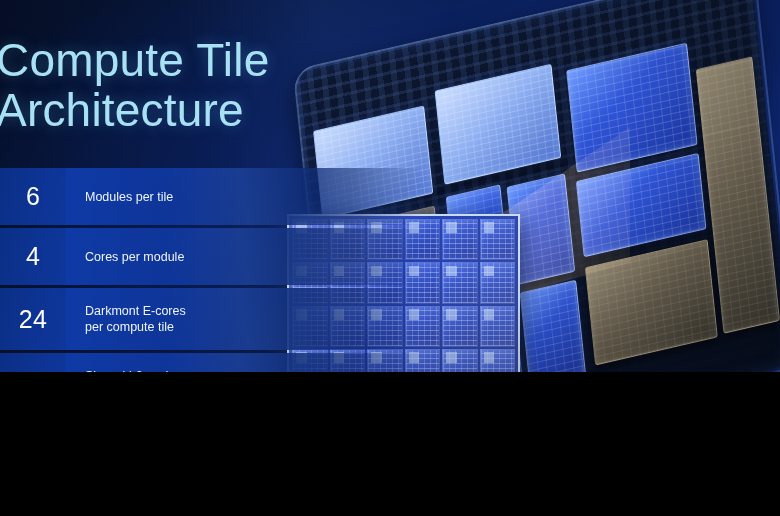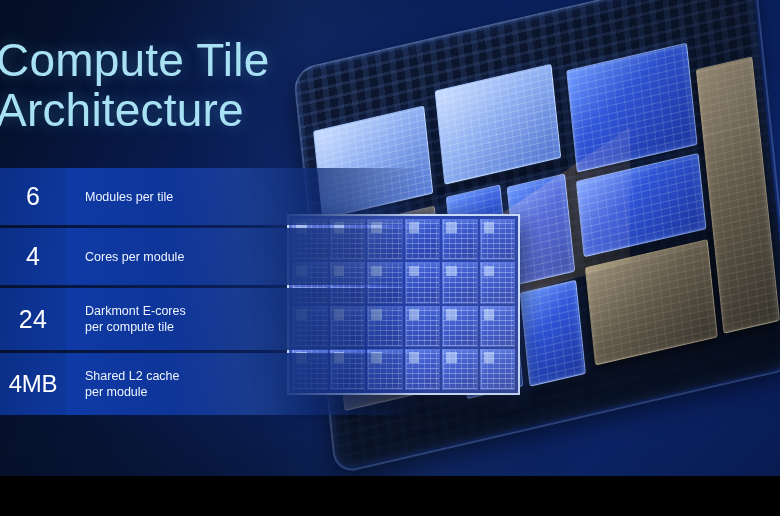"Compute Tile" #slide { height: 476px -> 372px }
